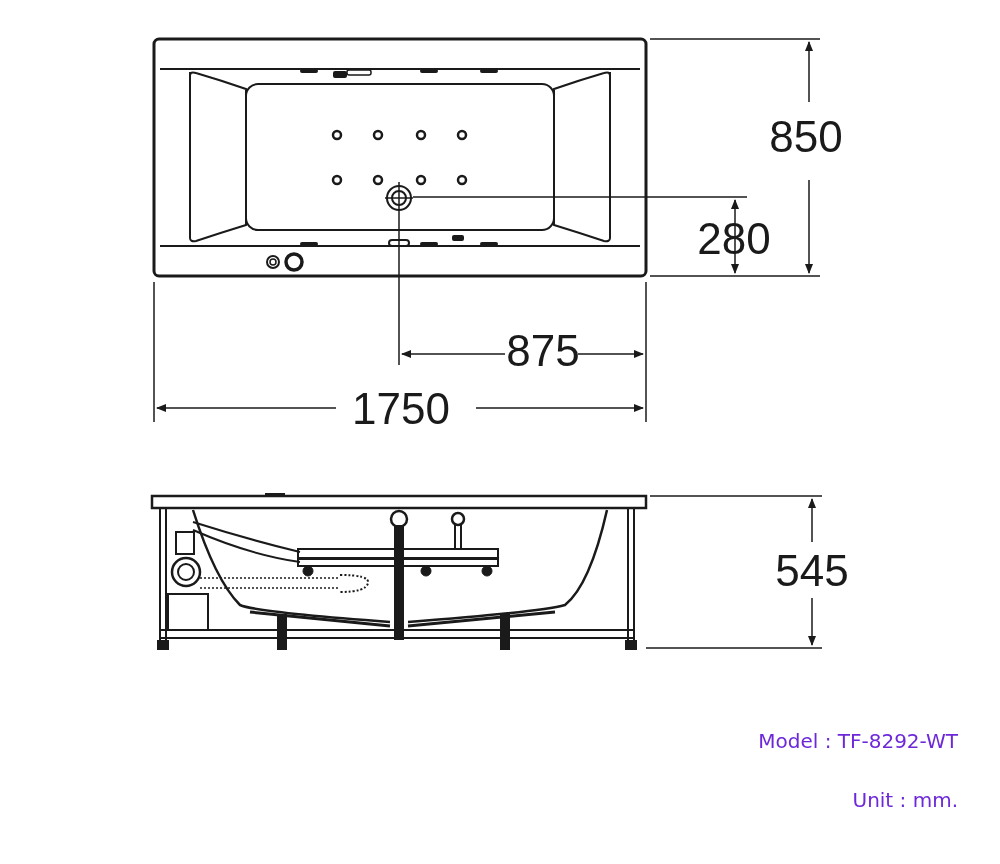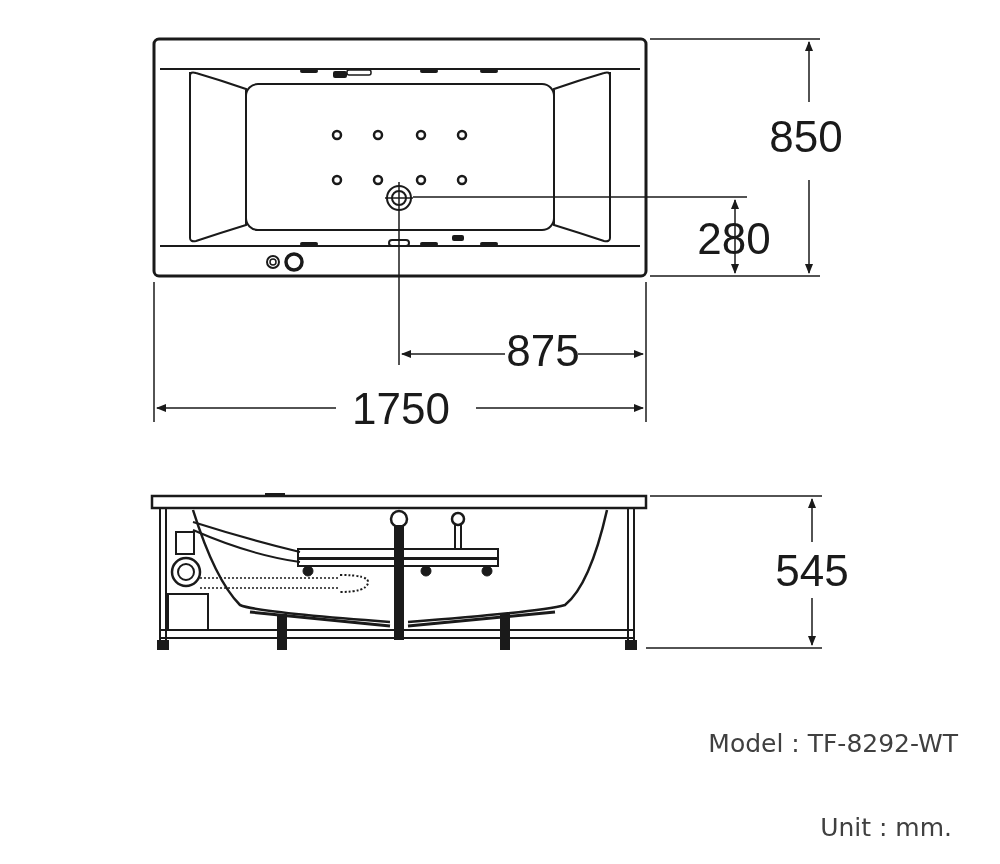"Model : TF-8292-WT" .lbl { color: #404040 -> #6d28d9; font-size: 25px -> 20px }
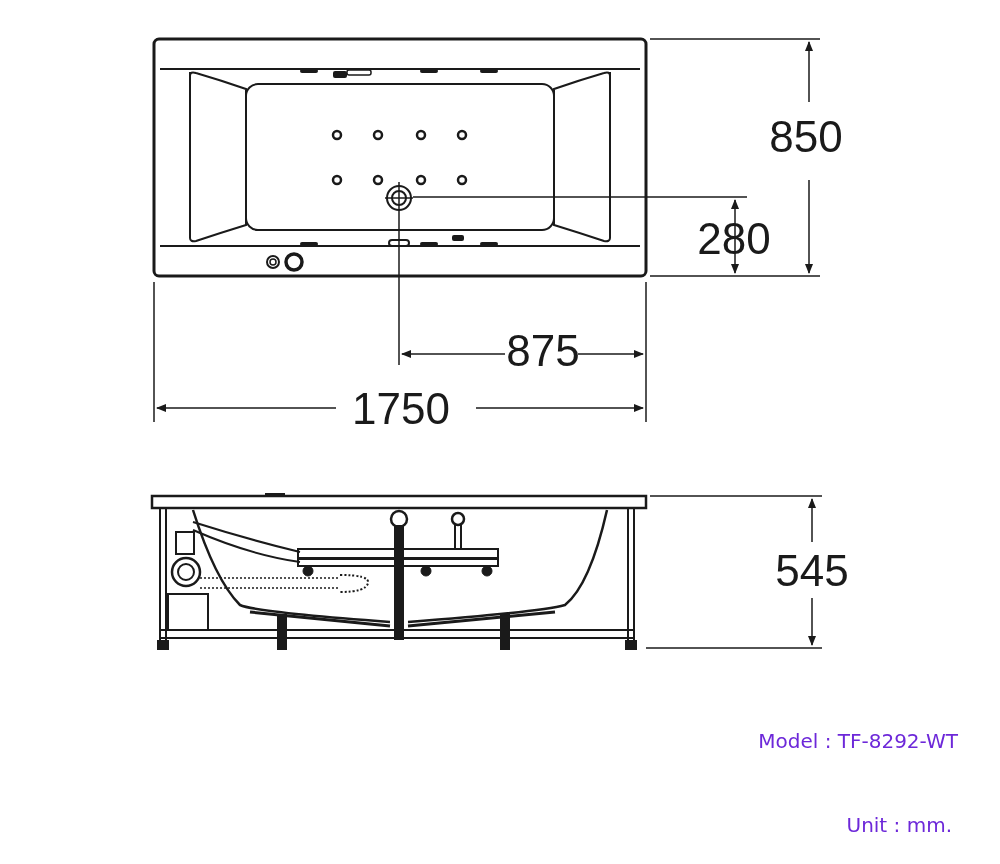"Unit : mm." div.lbl { margin-top: 25px -> none; right: 48px -> 42px }
